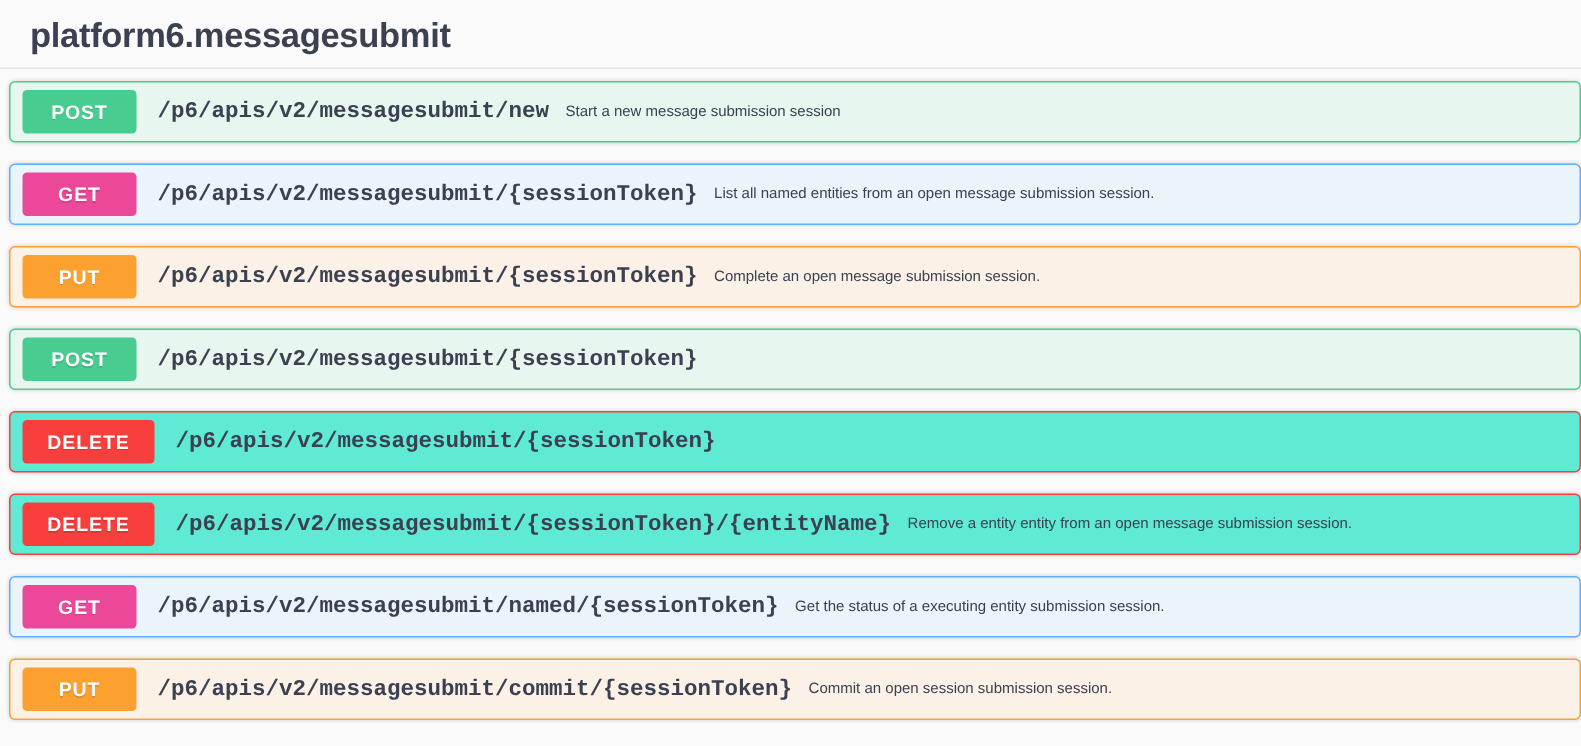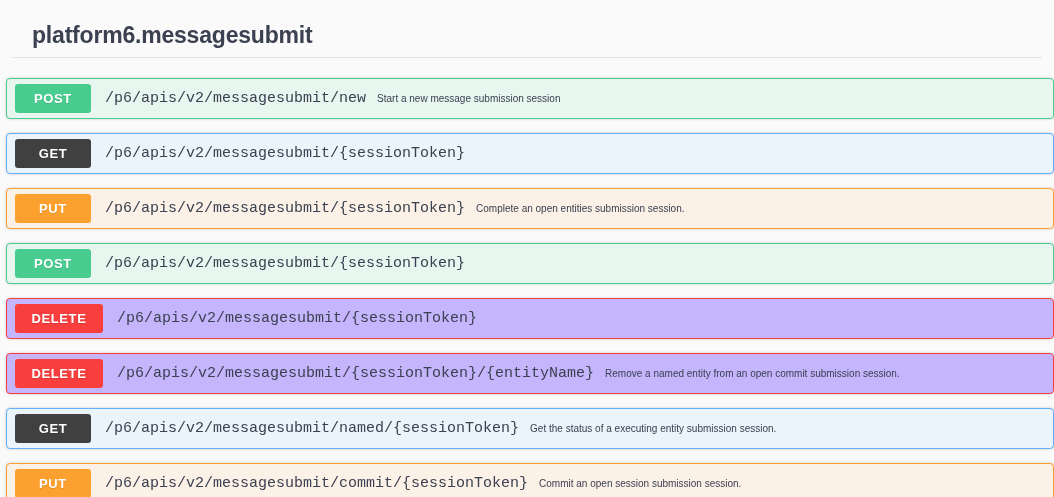"platform6.messagesubmit" .tag-header { margin: 12px -> 0 }
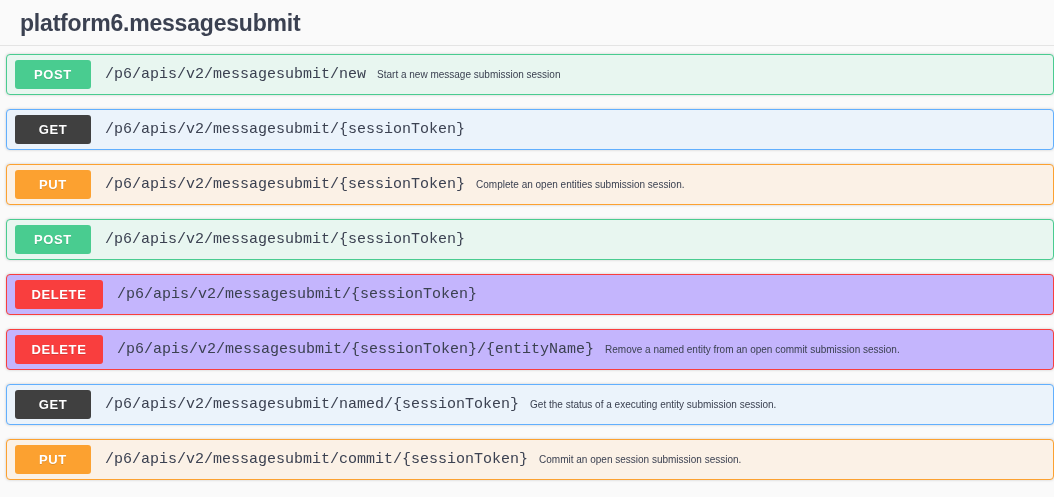"/p6/apis/v2/messagesubmit/new" .opblock-summary-path { font-weight: normal -> bold }
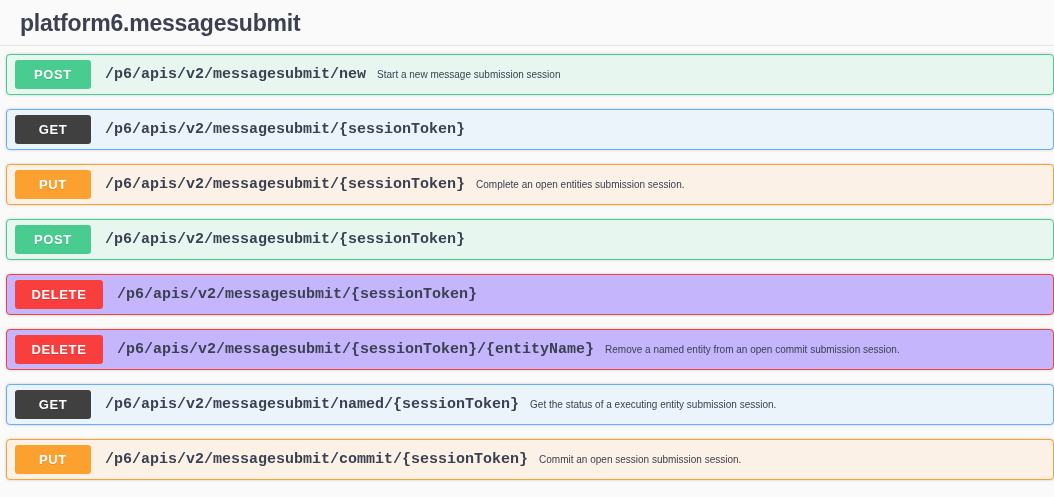"GET" .opblock.get .opblock-summary-method { background: #404040 -> #ec4899 }
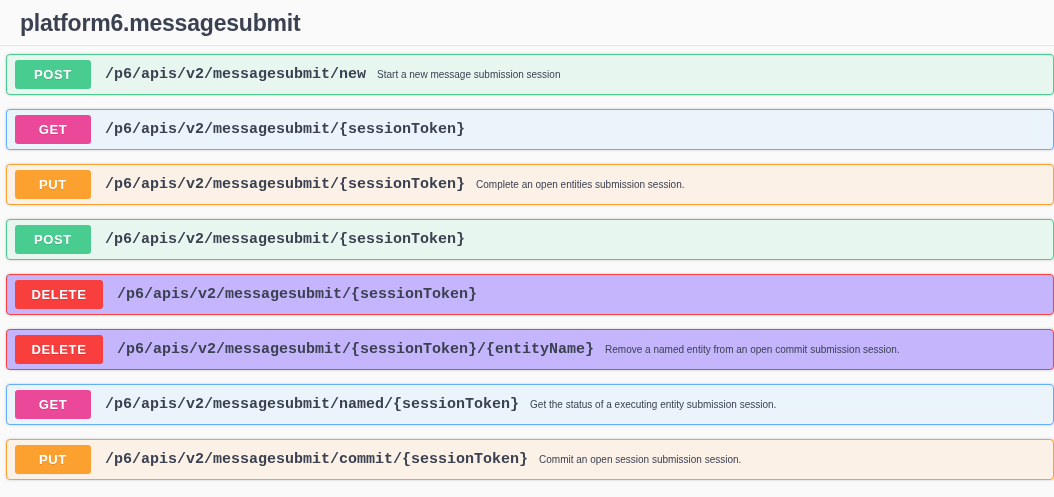"List all named entities from" span.opblock-summary-description { html: none -> <span>List all named entities from an open message submission session.</span> }
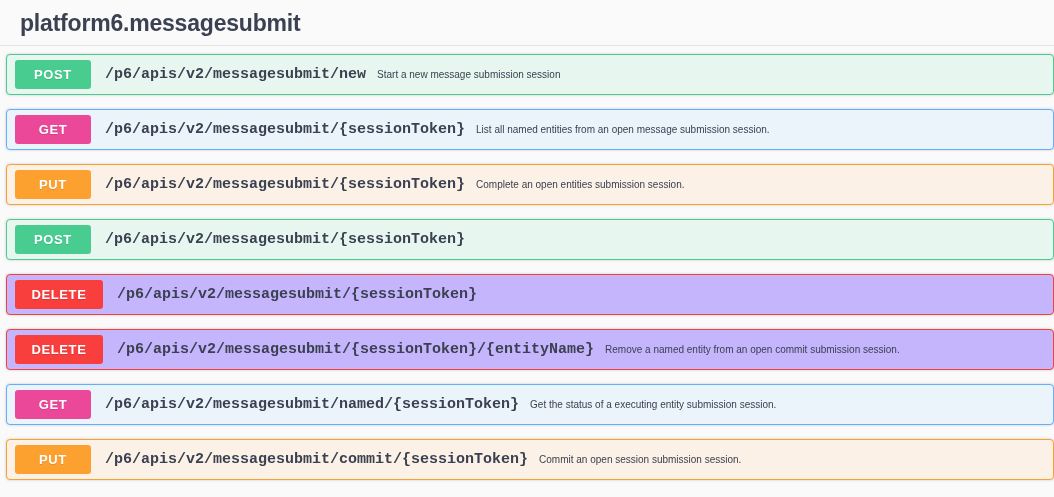"Complete an open entities submission" span.opblock-summary-description { text: entities -> message }
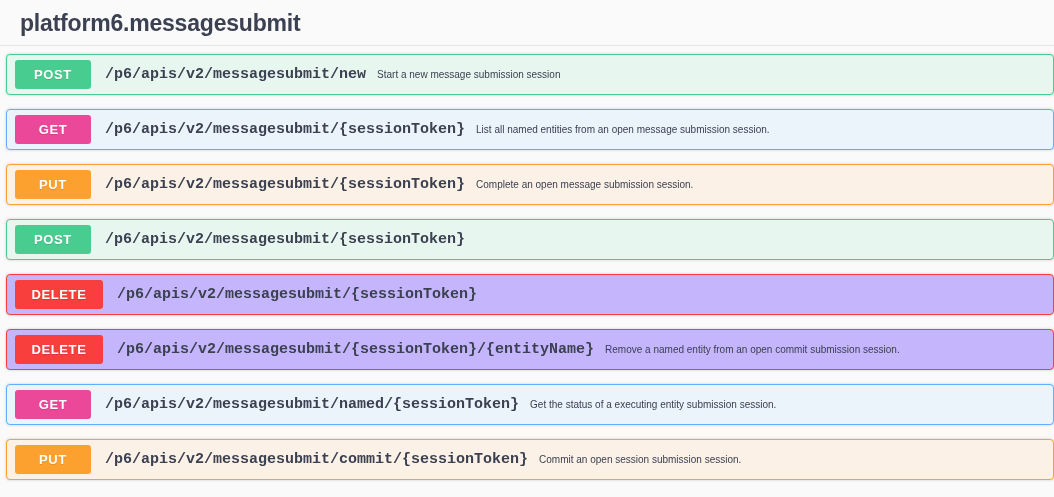"DELETE" .opblock.delete { background: #c4b5fd -> #5eead4 }
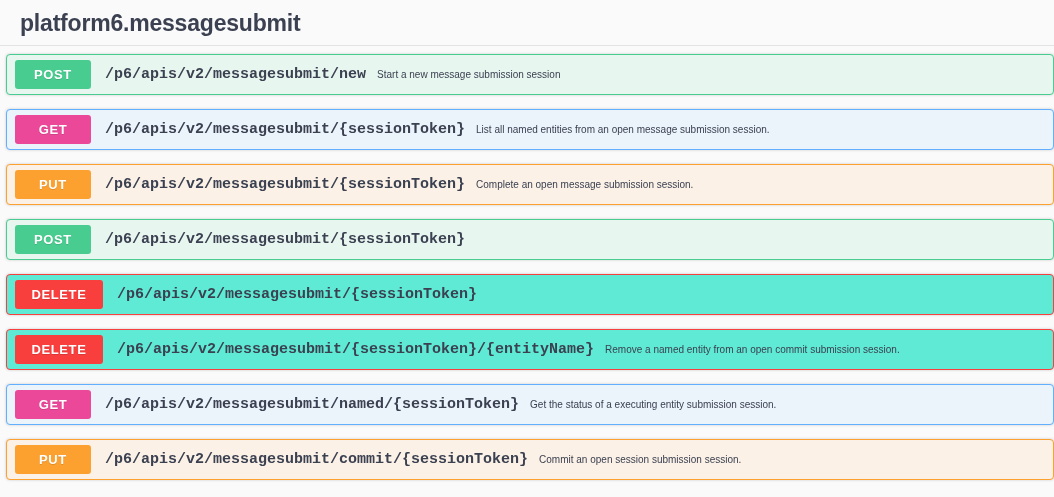"Remove a named entity from" span.opblock-summary-description { text: named entity from an open commit -> entity entity from an open message }
